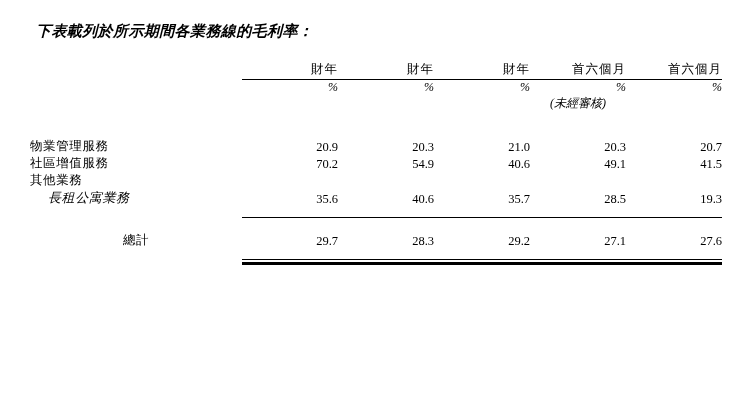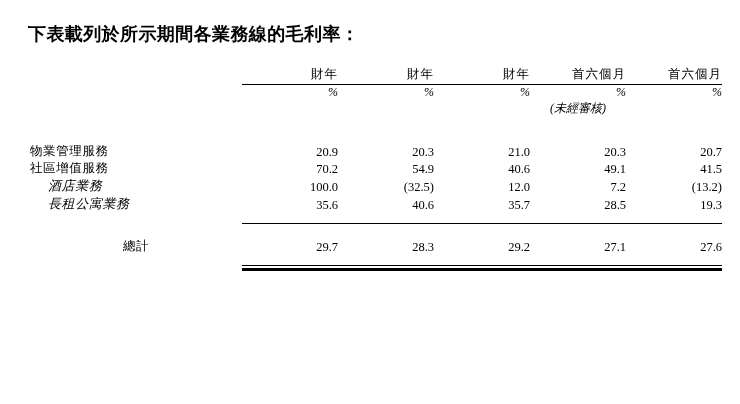"下表載列於所示期間各業務線的毛利率：" .intro { font-size: 18px -> 15px; font-style: none -> italic; margin: 4px 0 18px 0 -> 4px 0 18px 8px }
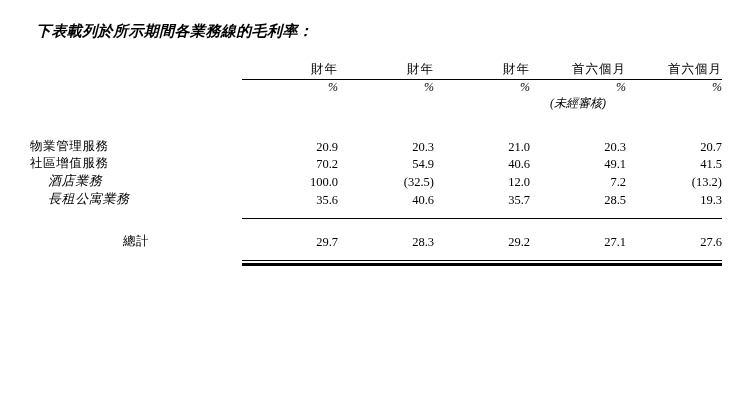"其他業務" tr { html: none -> <tr> <td>其他業務</td> <td></td> <td></td> <td></td> <td></td> <td></td> </tr> }
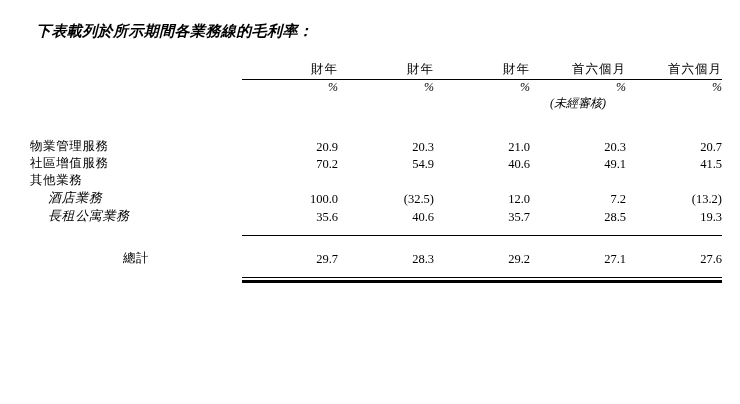"酒店業務" tr { html: <tr> <td>酒店業務</td> <td>100.0</td> <td>(32.5)</td> <td>12.0</td> <td>7.2</td> <td>(13.2)</td> </tr> -> none }
